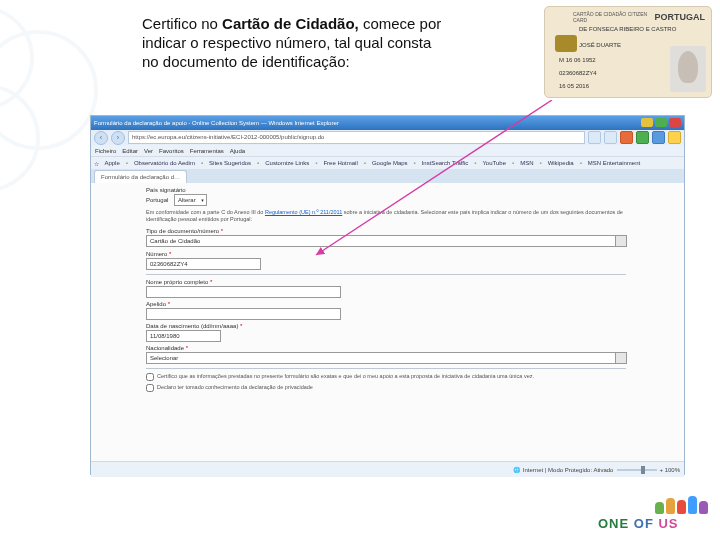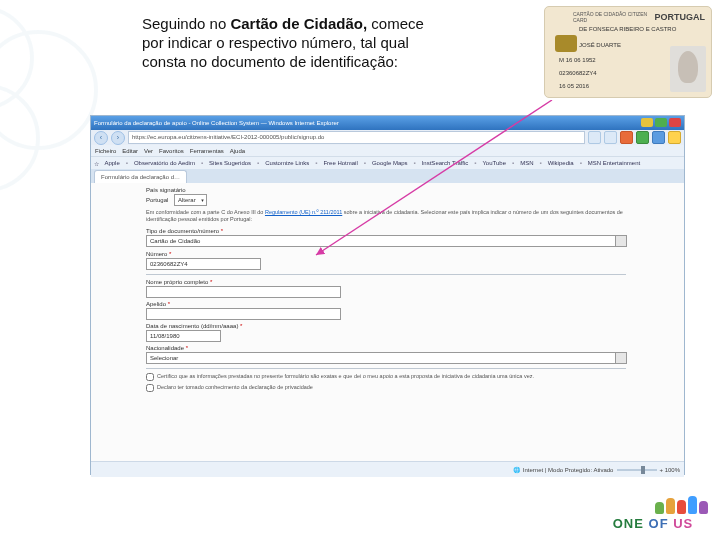"Seguindo no" span { text: Seguindo -> Certifico }
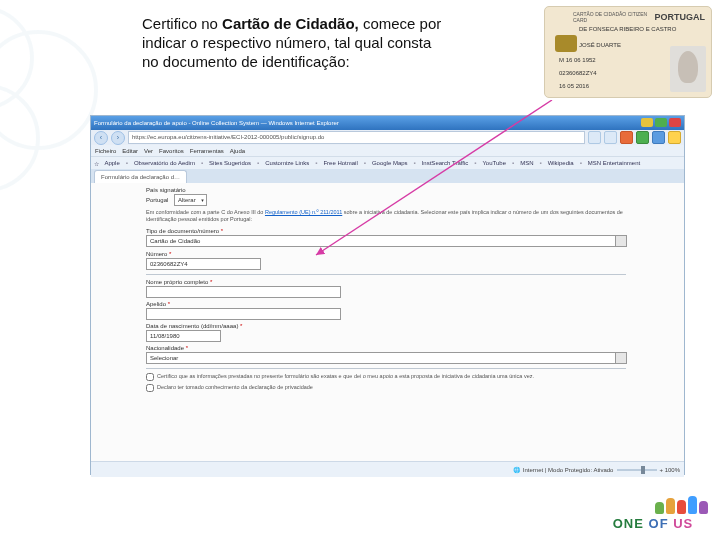"ONE OF US" .logo { text-align: center -> left }
